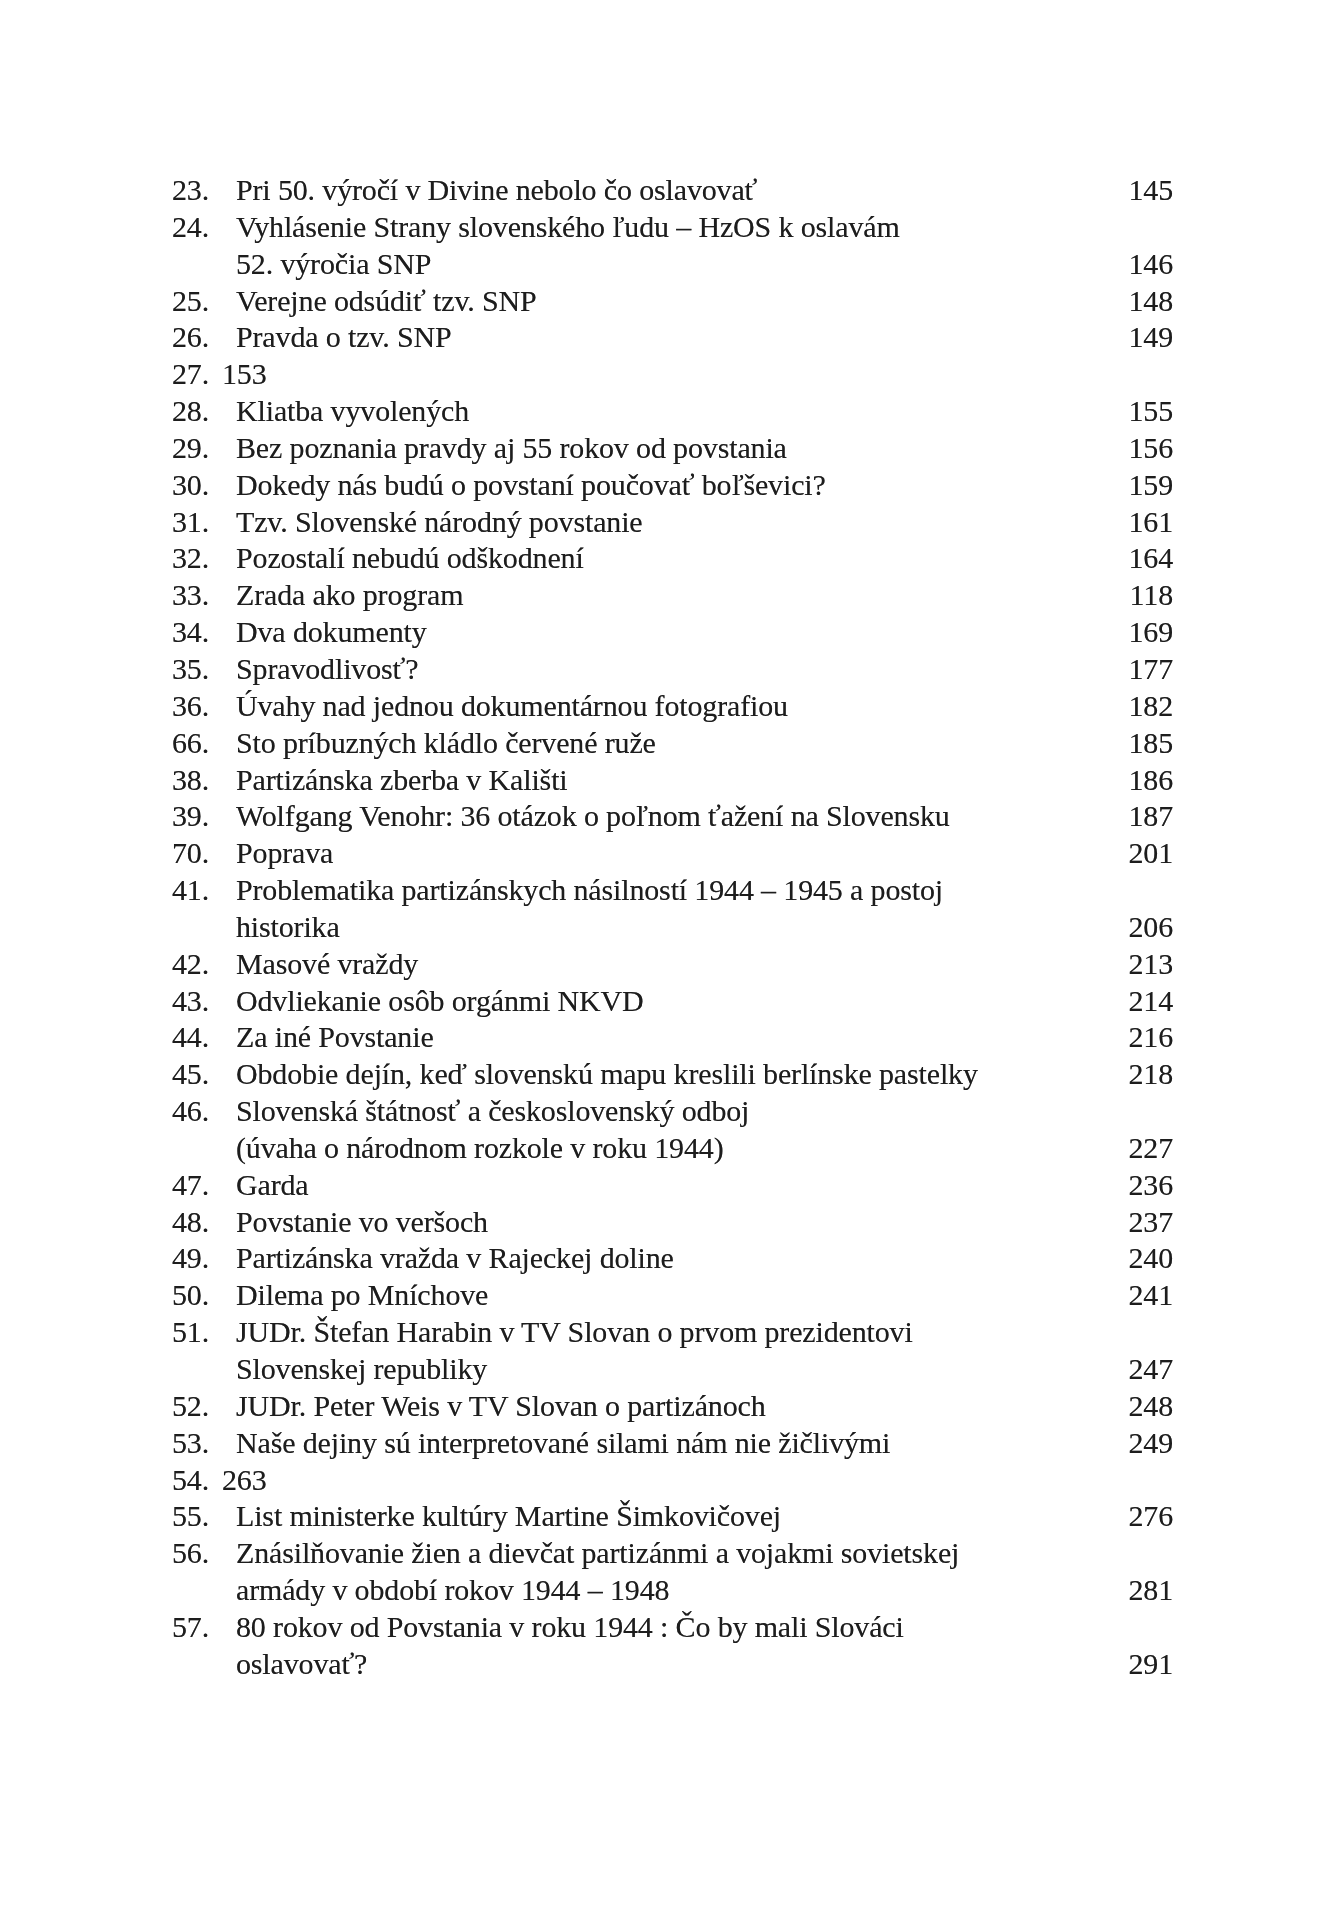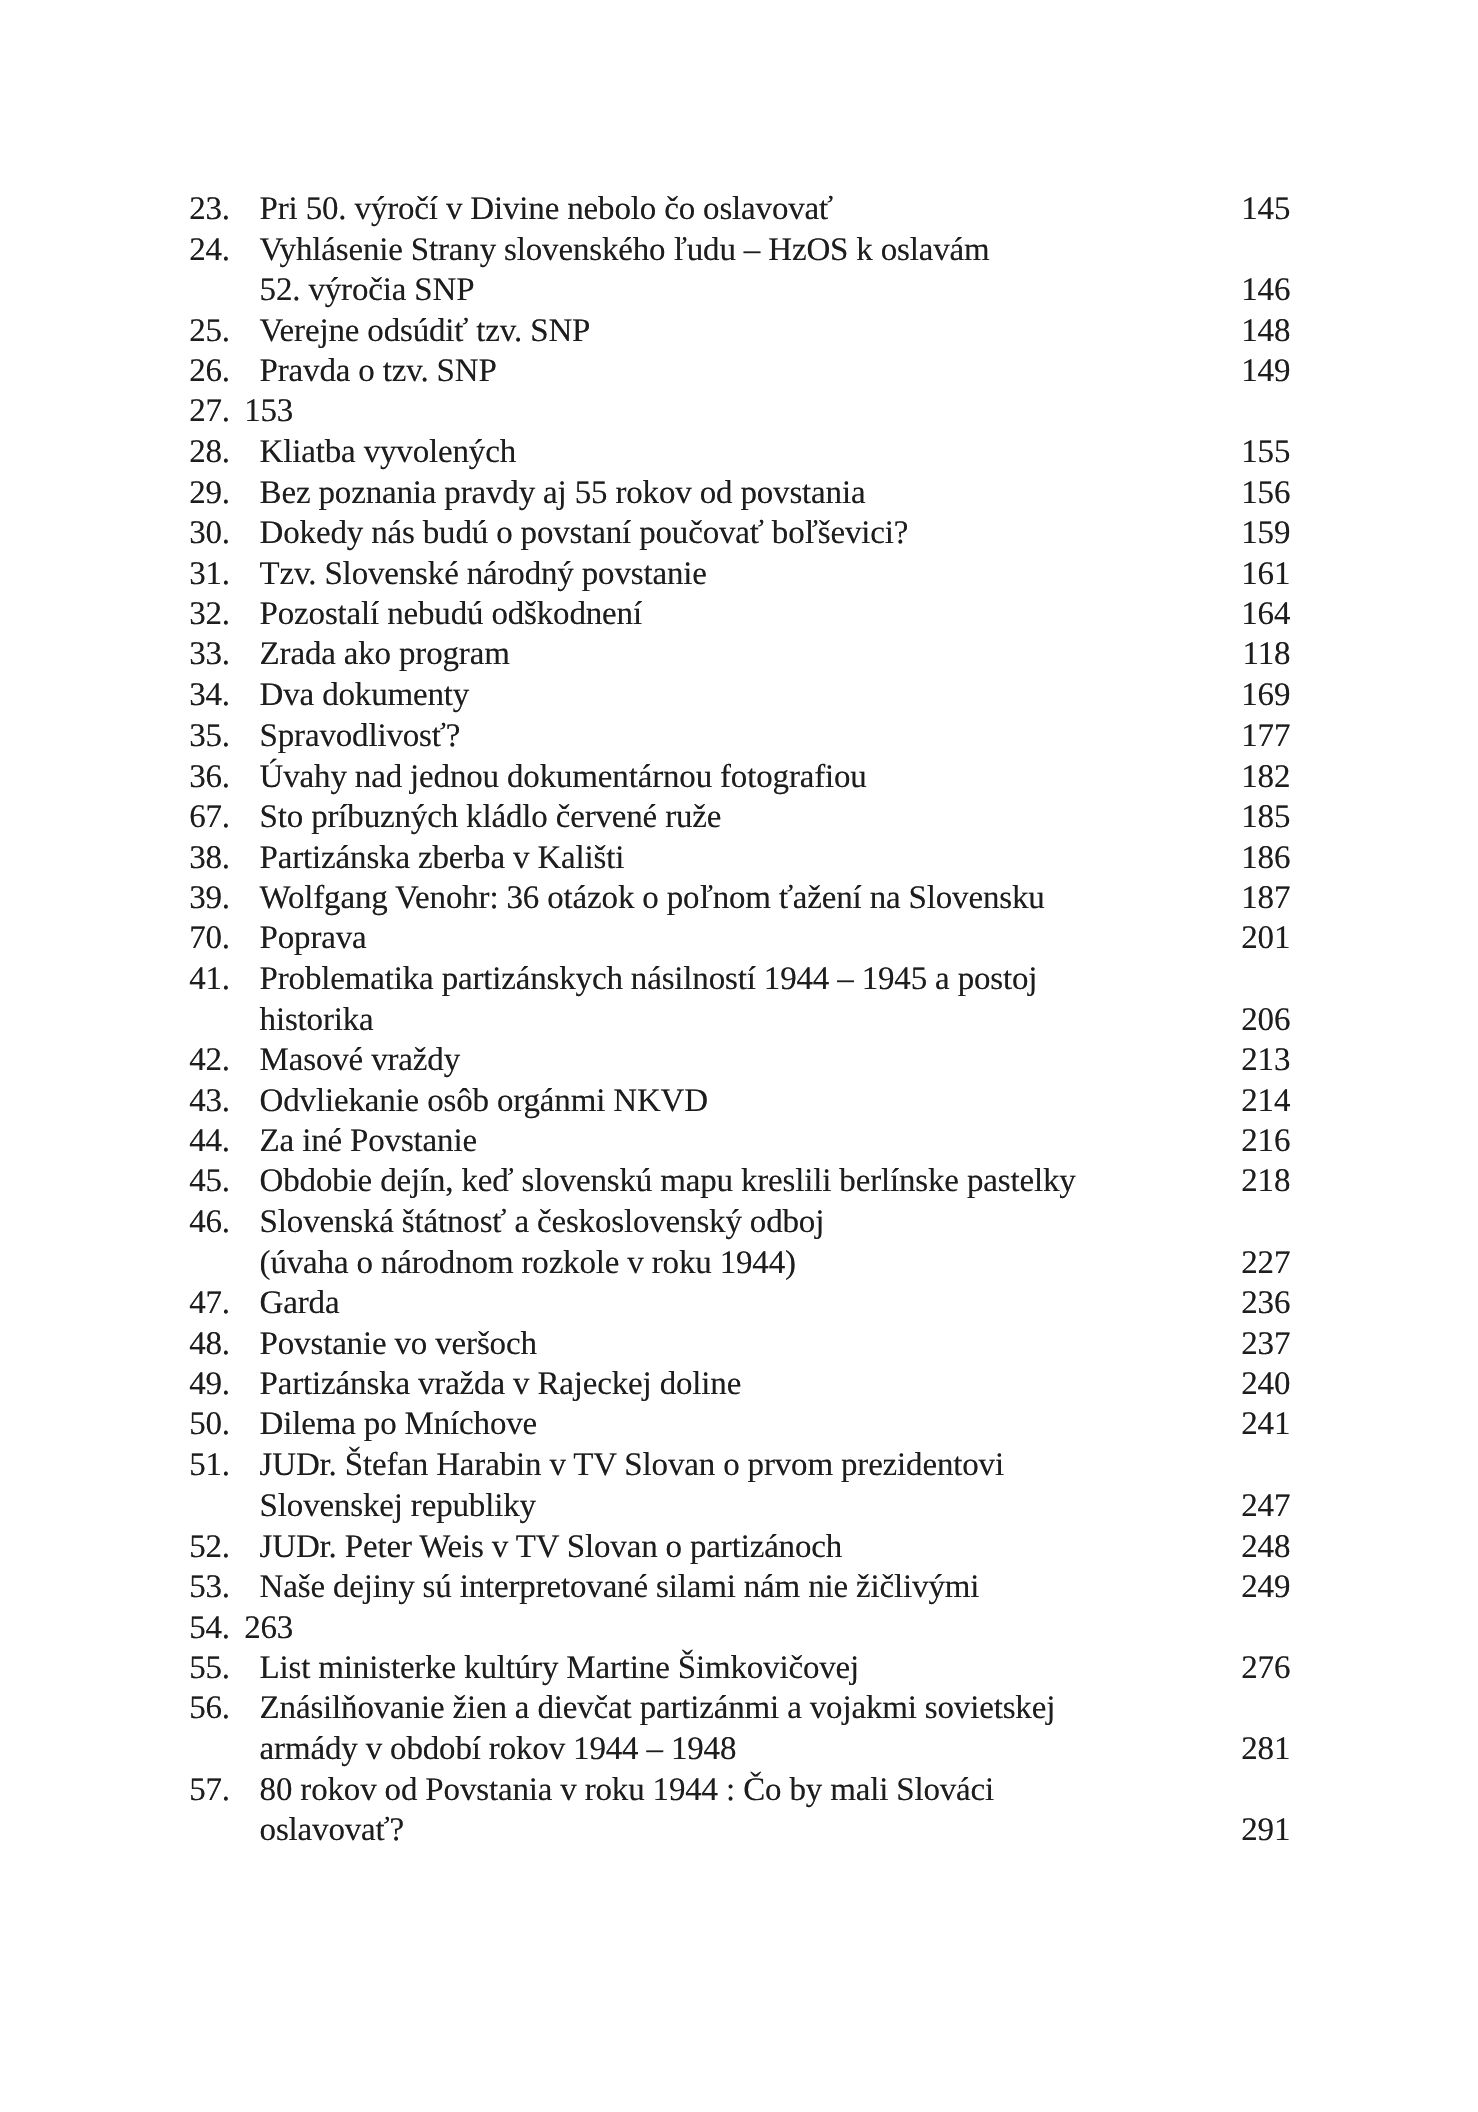"67." span.num { text: 67 -> 66 }
